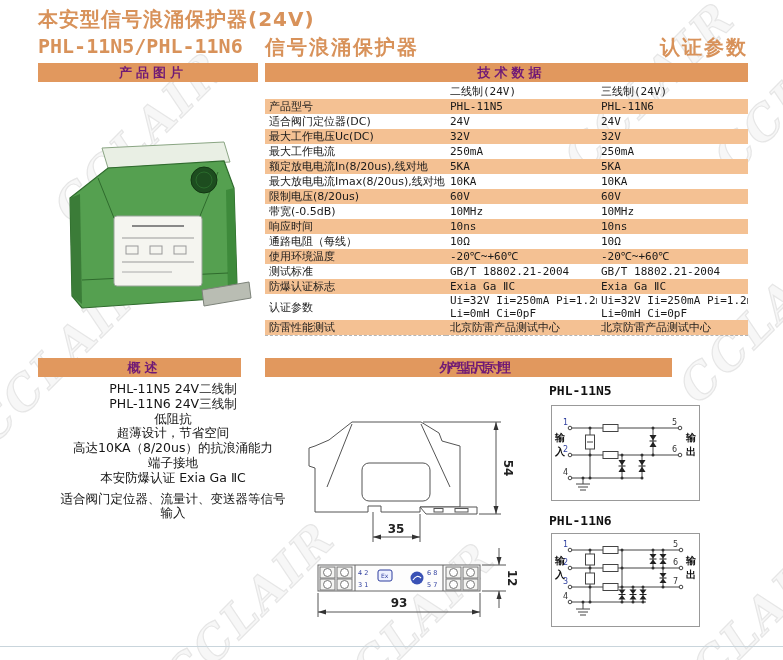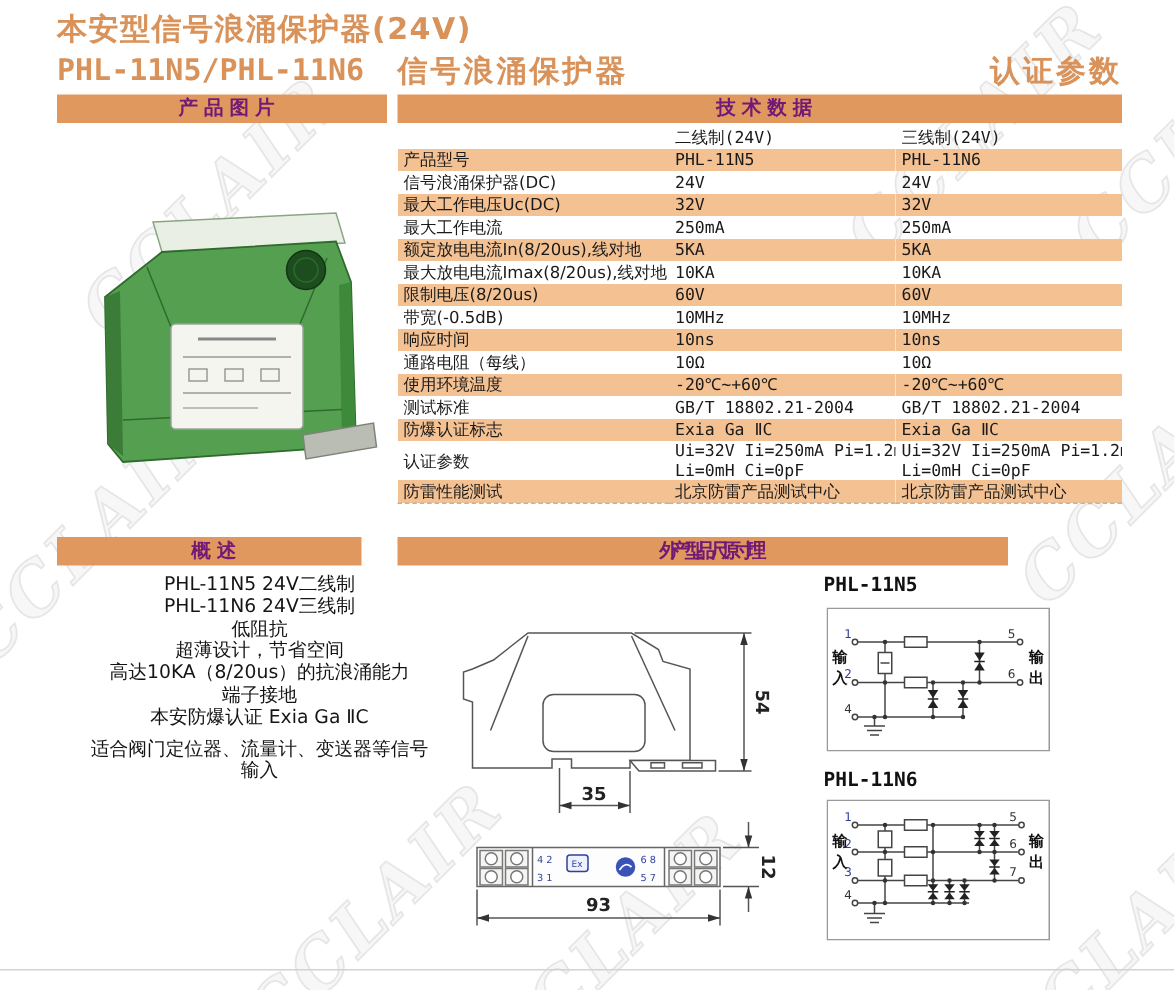"信号浪涌保护器(DC)" td.lbl { text: 信号浪涌保护 -> 适合阀门定位 }
